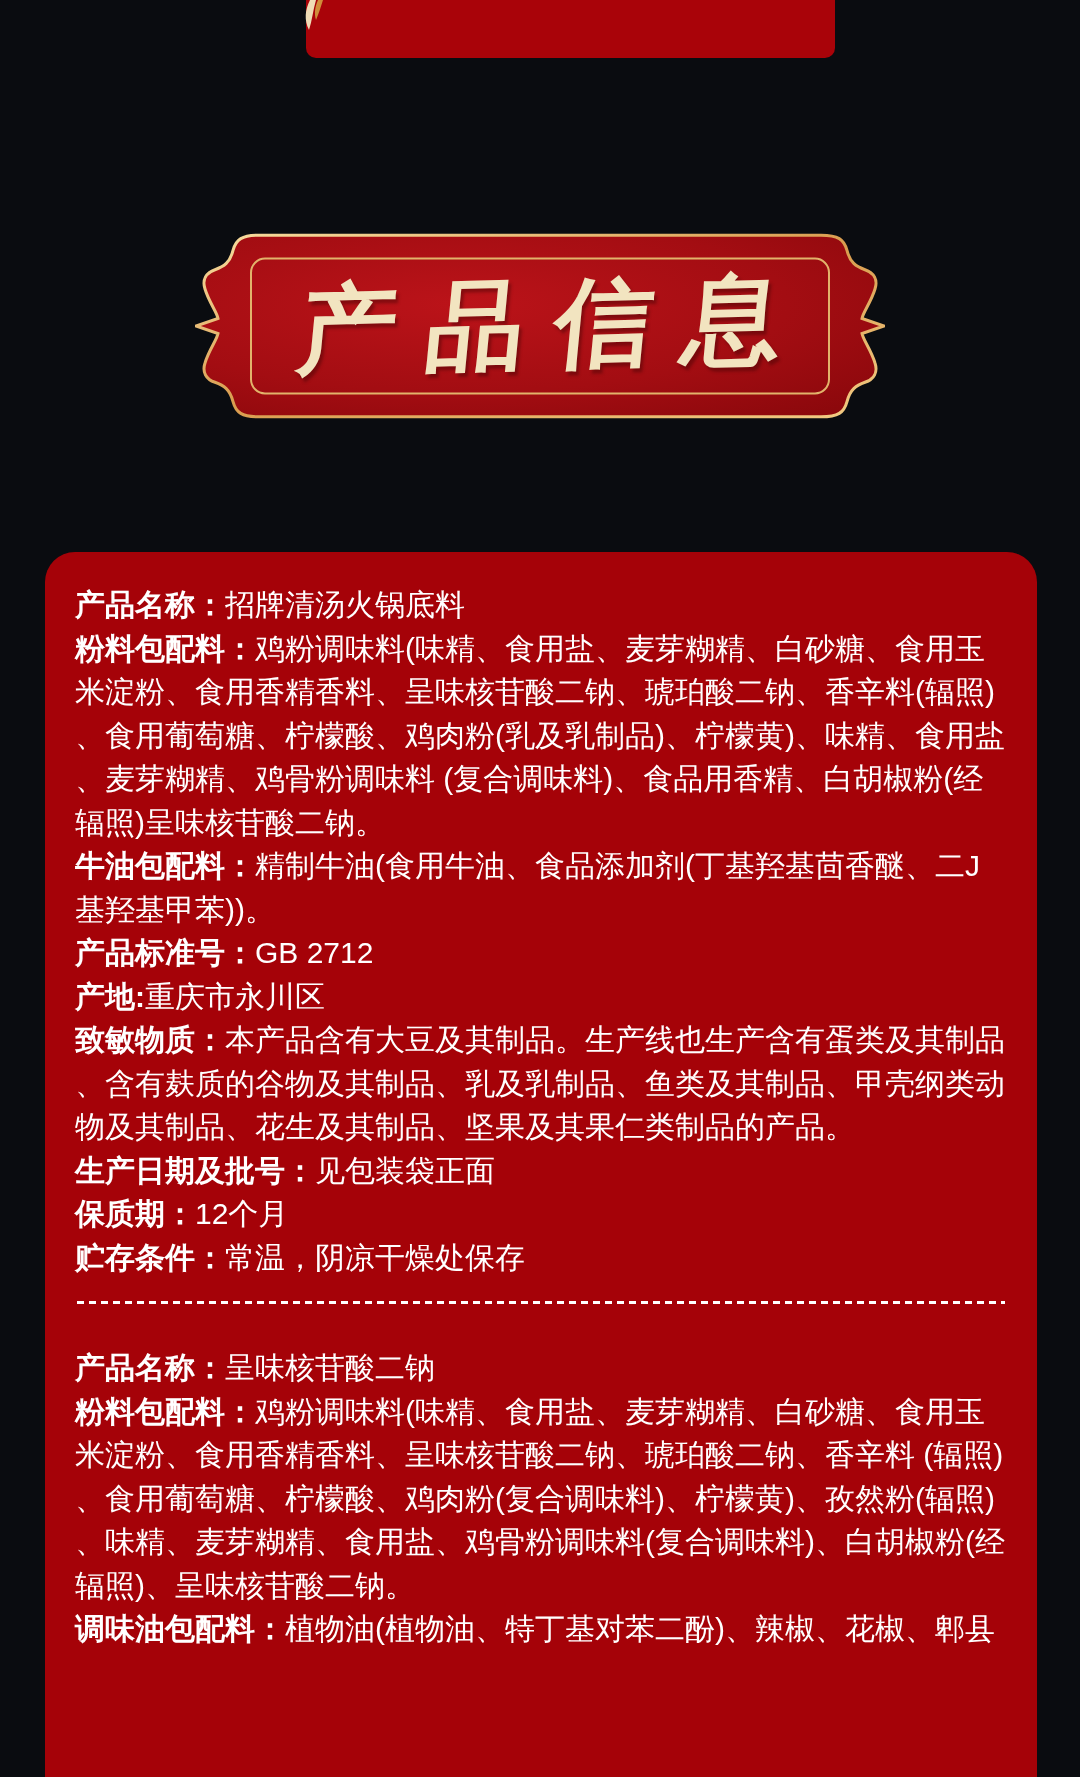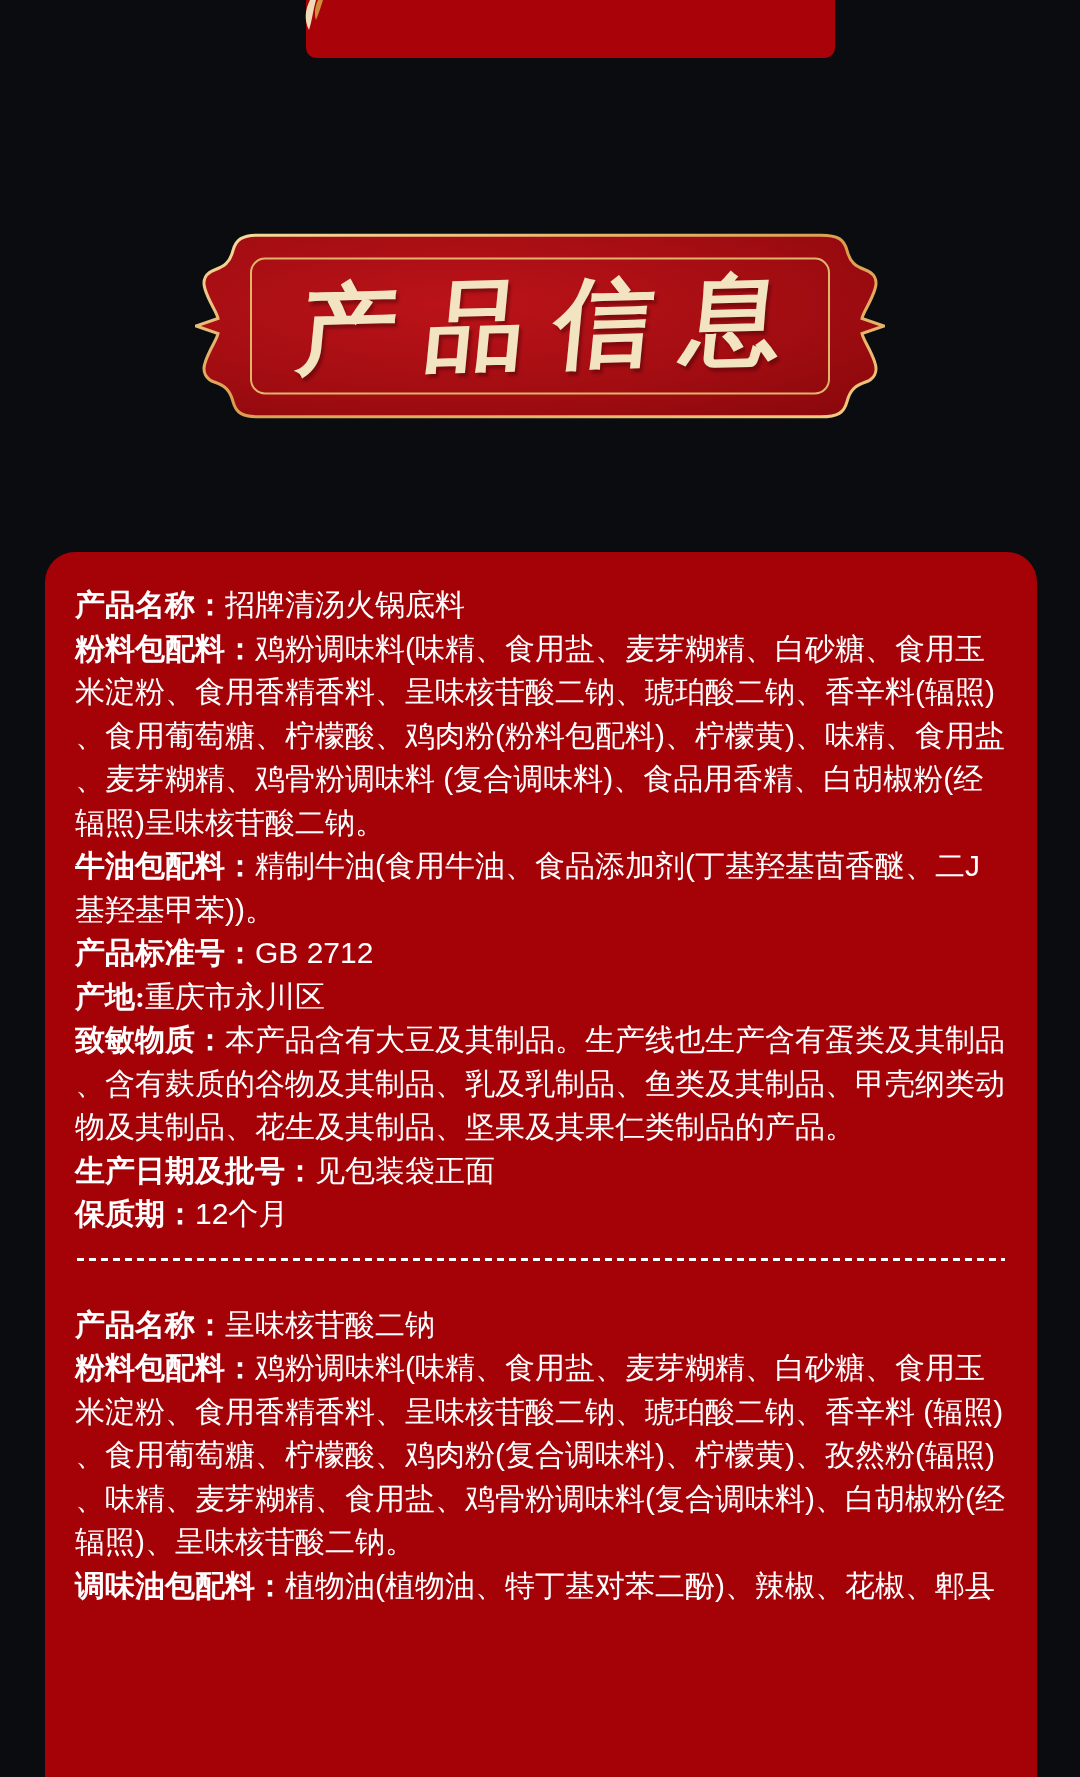"产品名称：" .card p.row b { font-family: Liberation Serif, serif -> none }
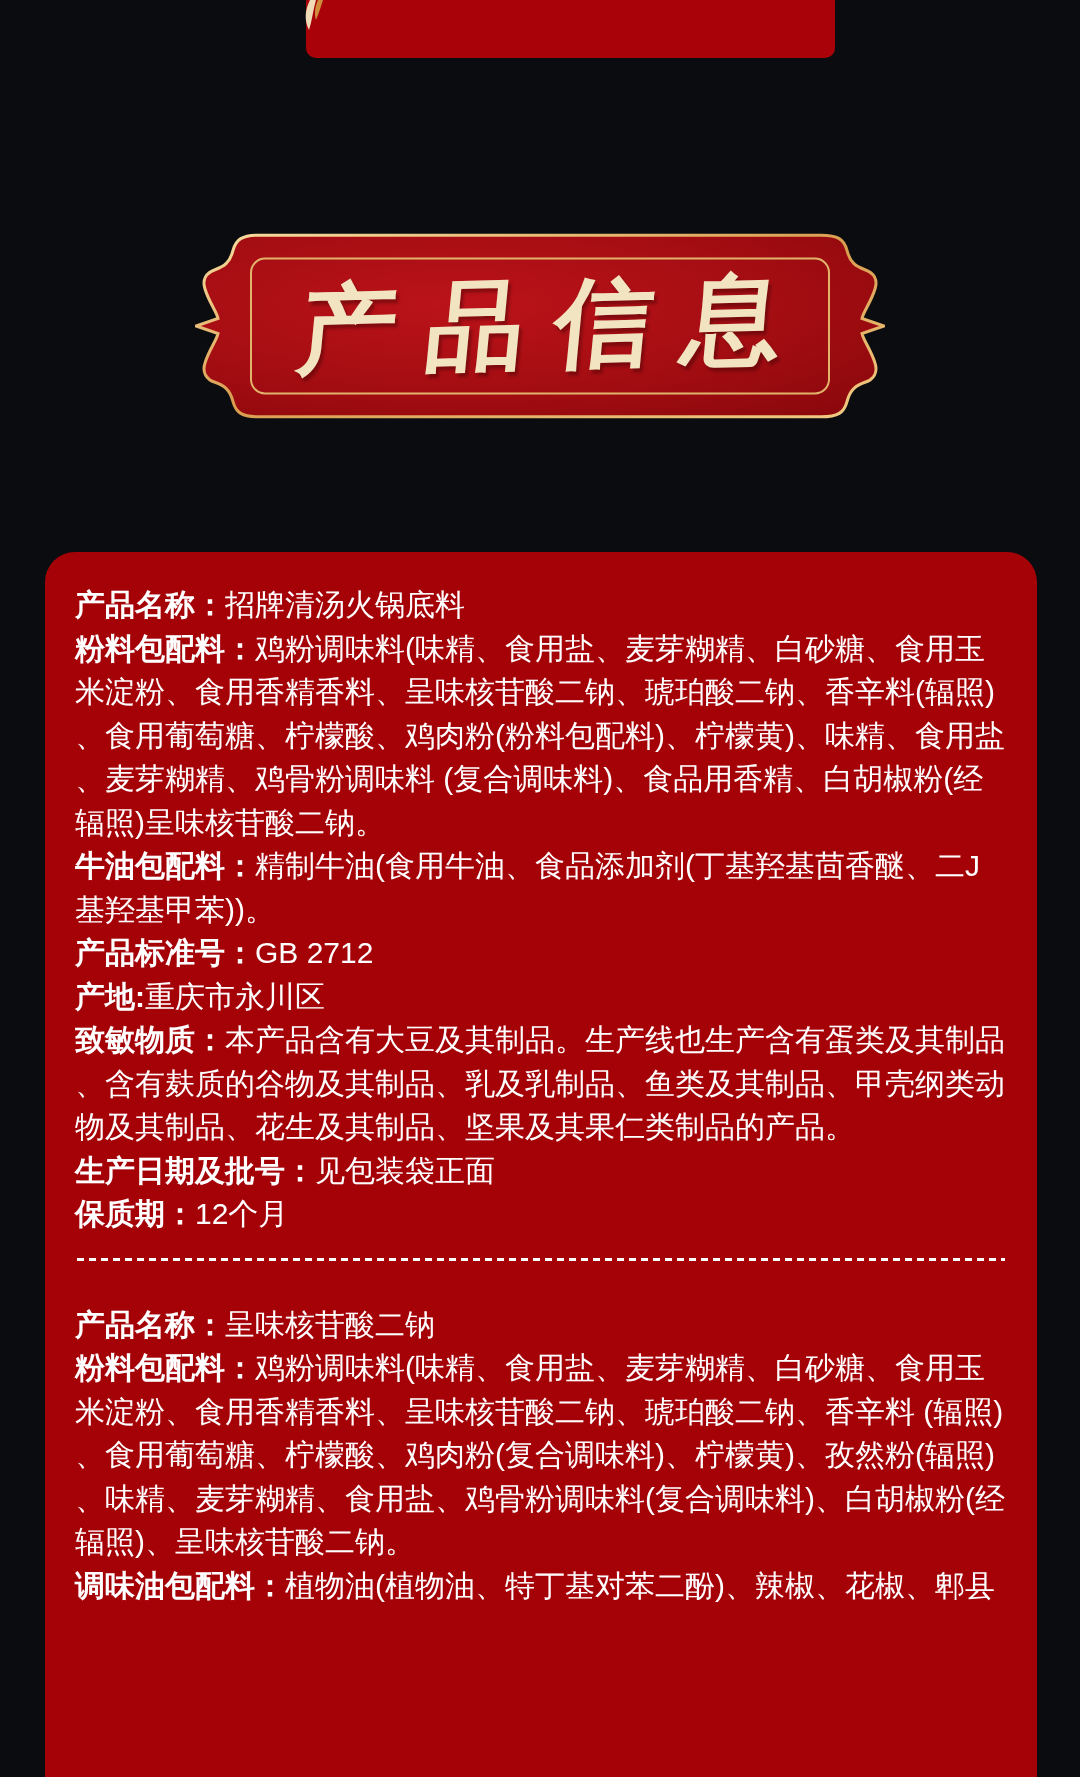"鸡粉调味料(味精、食用盐、麦芽糊精、白砂糖、食用玉米淀粉、食用香精香料、呈味核苷酸二钠、琥珀酸二钠、香辛料(辐照" span { text: 粉料包配料 -> 乳及乳制品 }
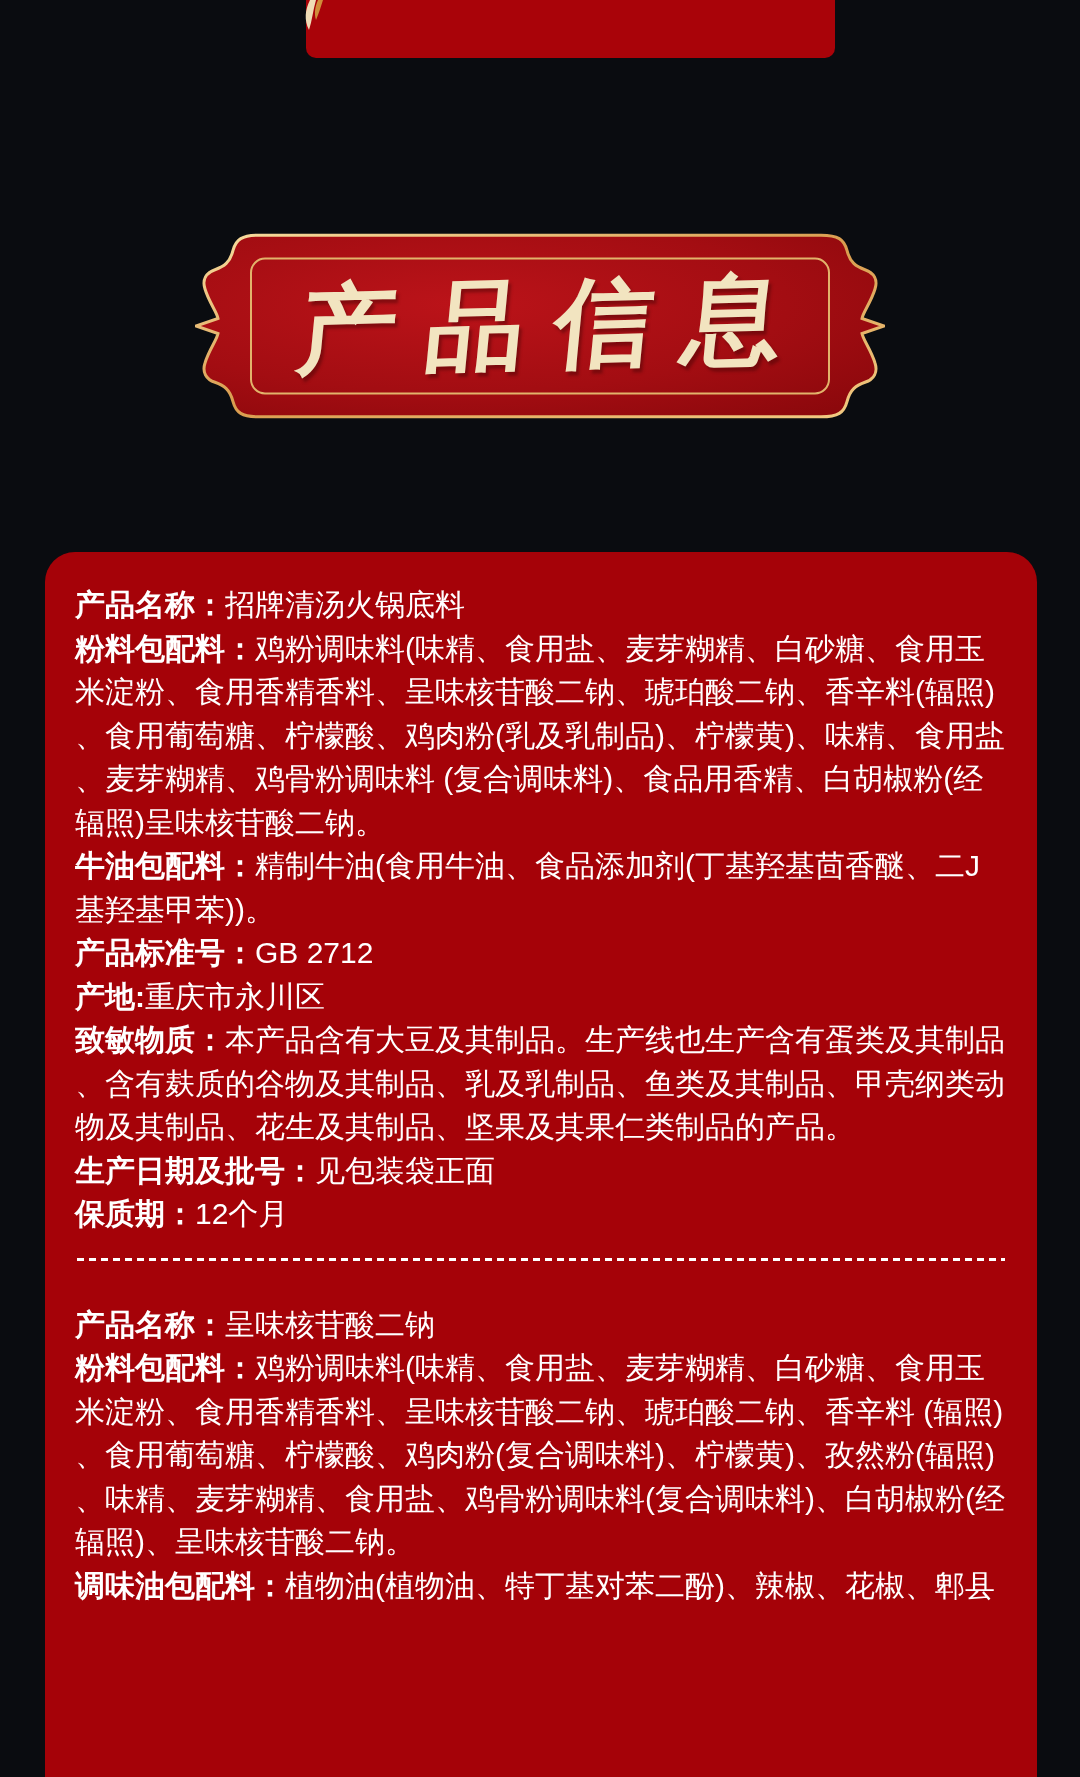"贮存条件：常温，阴凉干燥处保存" p.row { html: none -> <p><b>贮存条件：</b><span>常温，阴凉干燥处保存</span></p> }
